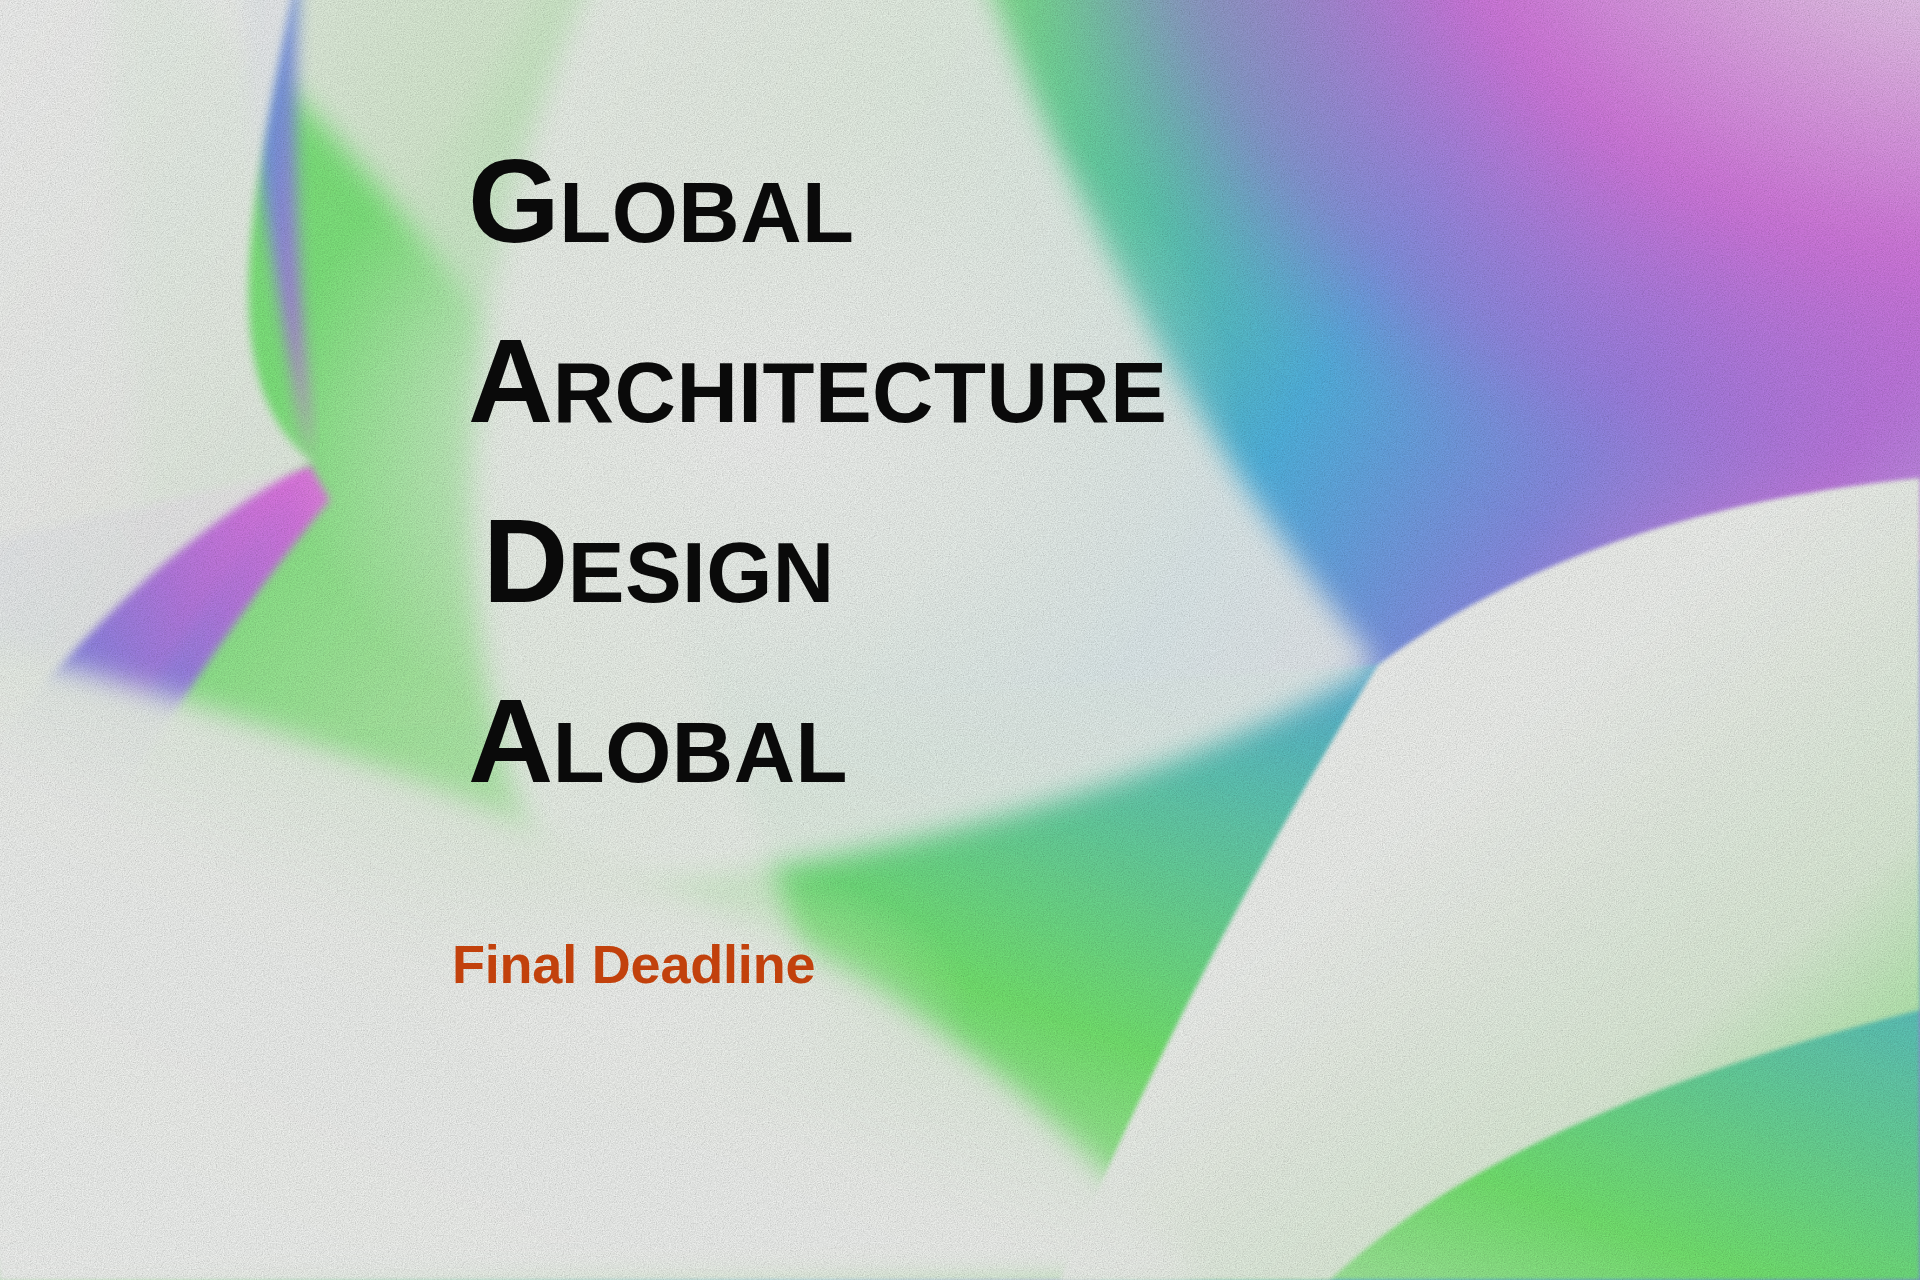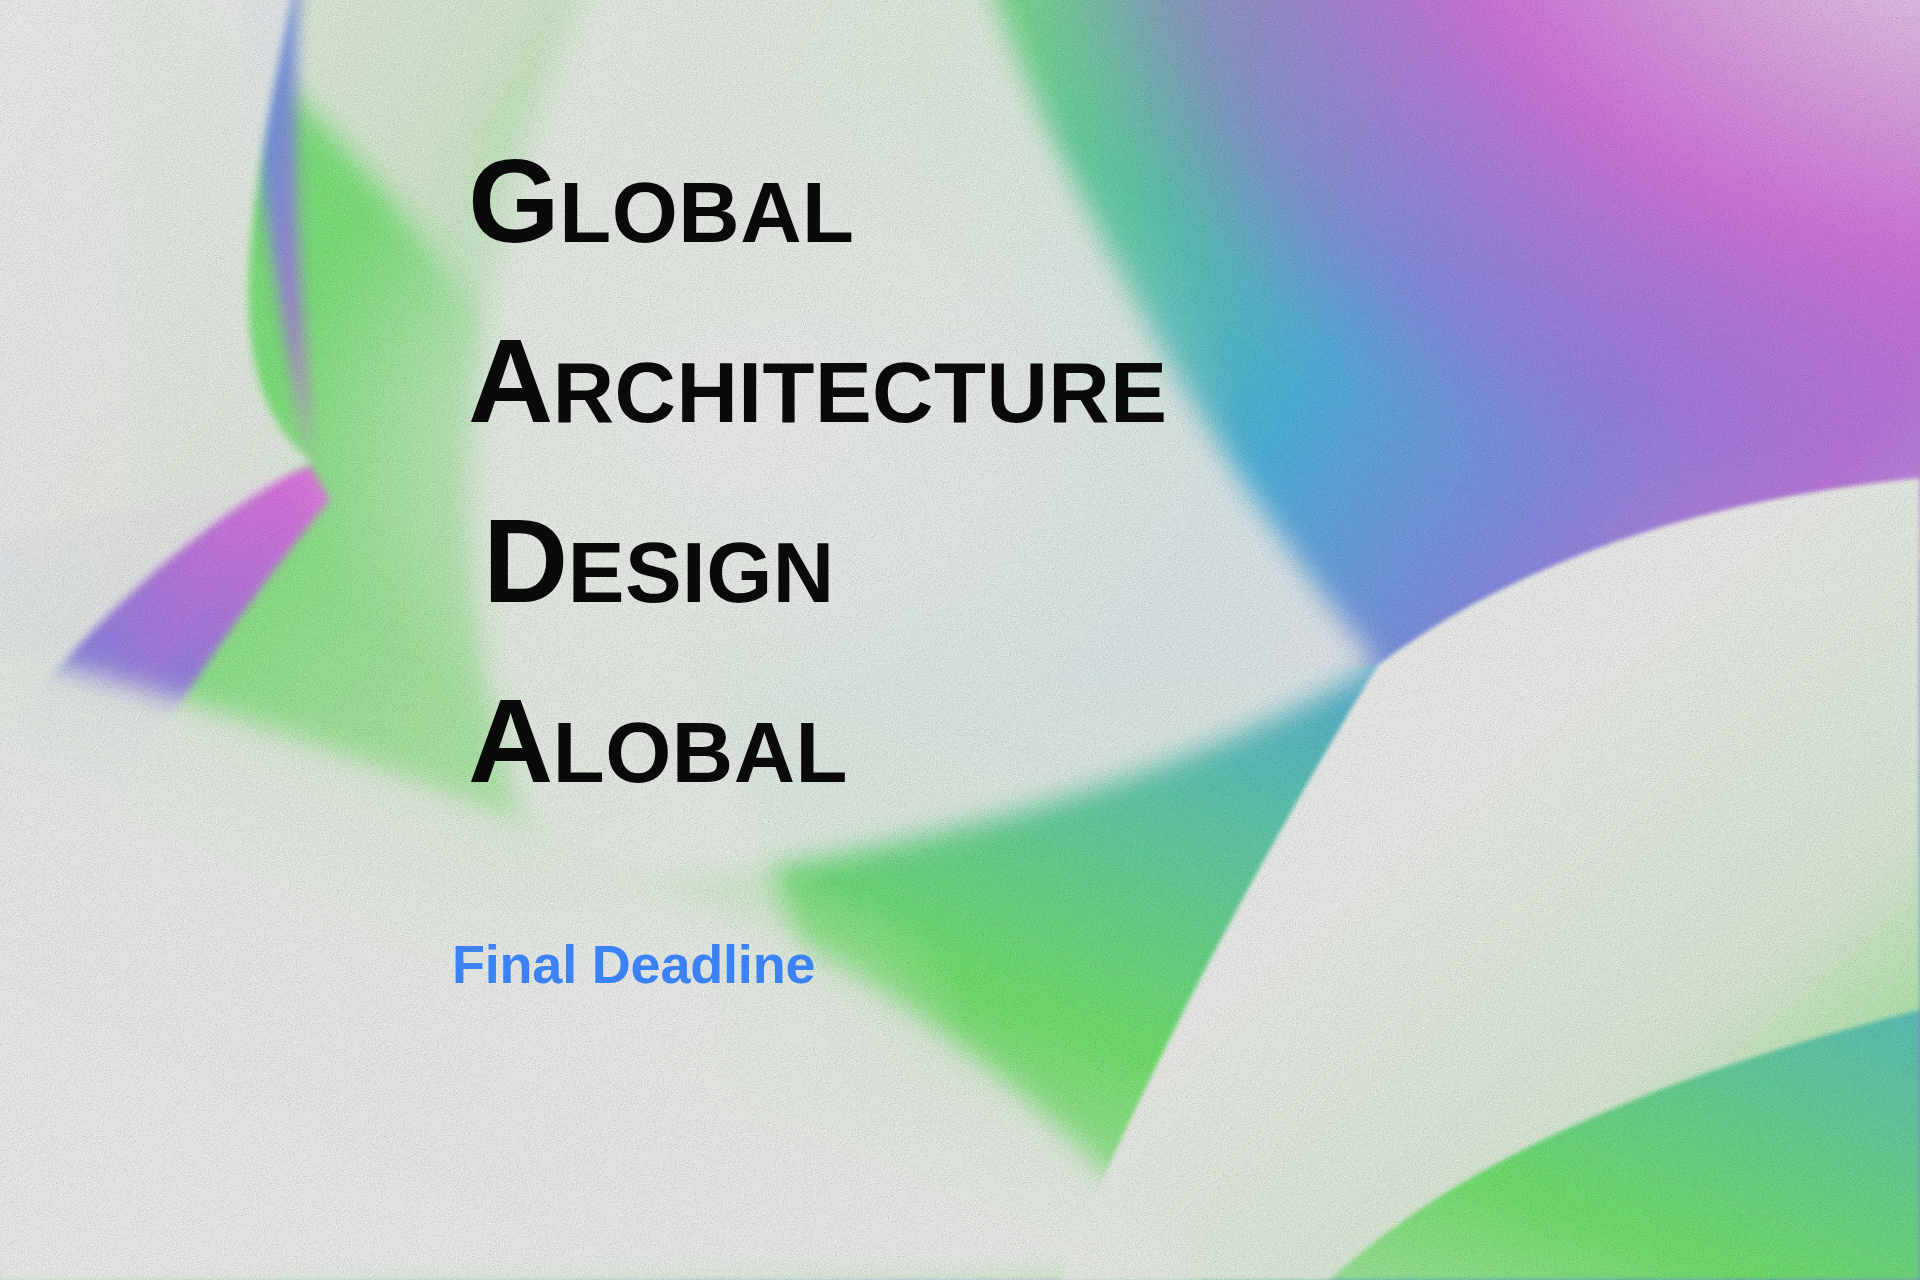"Final Deadline" .deadline-label, .deadline-date { color: #3b82f6 -> #c2410c }
